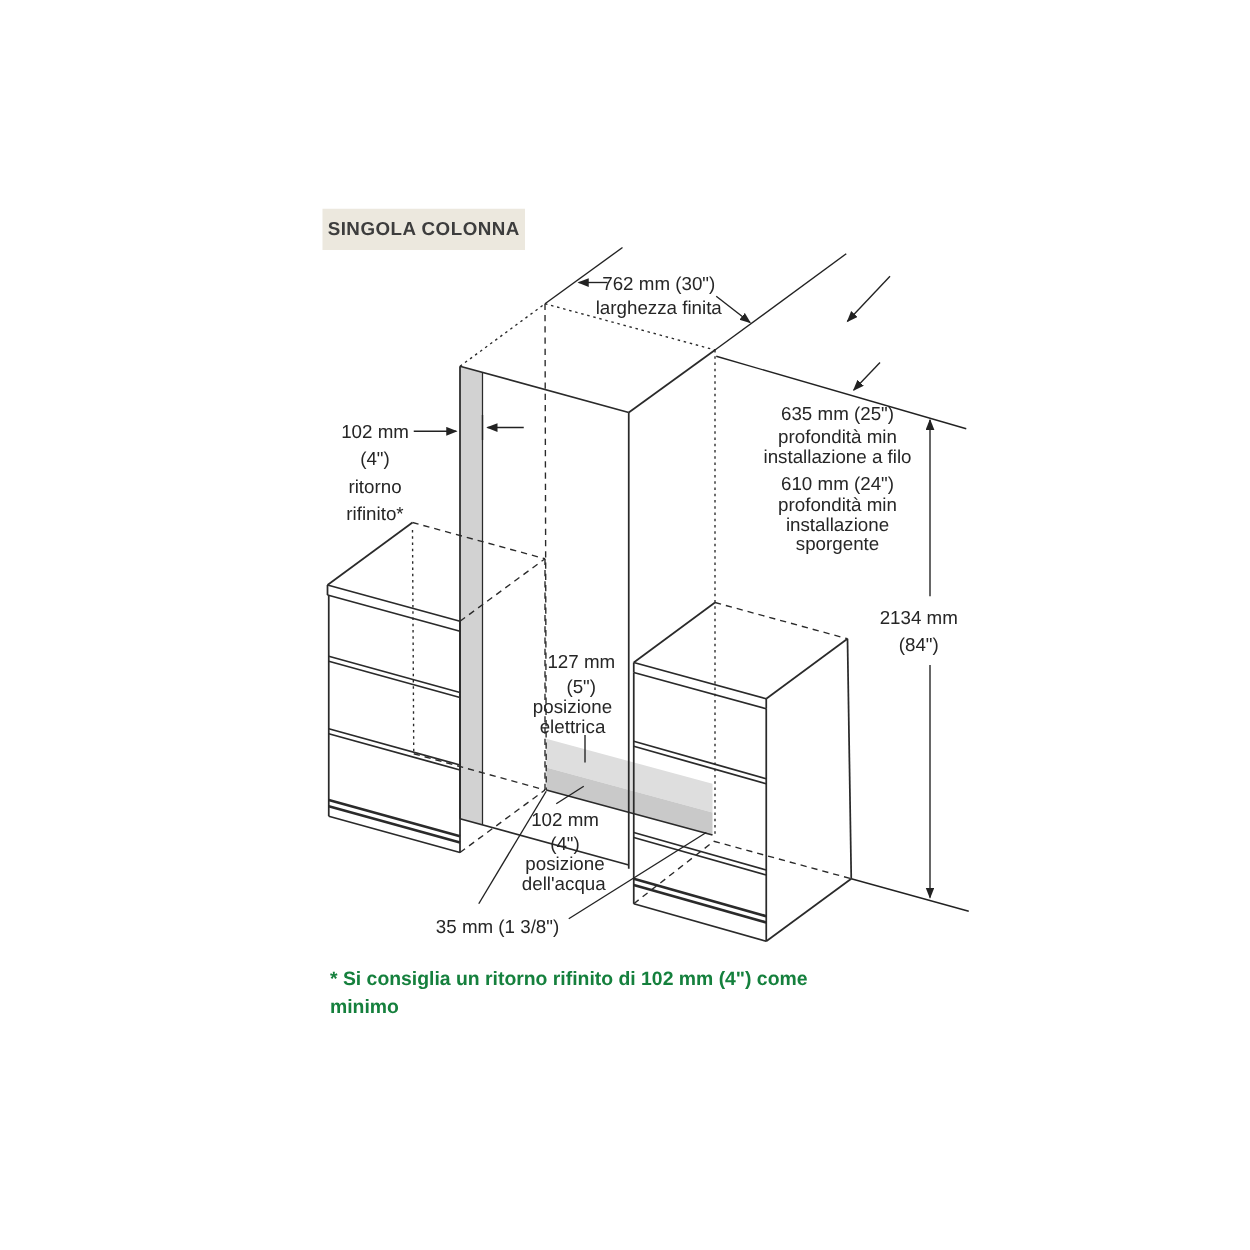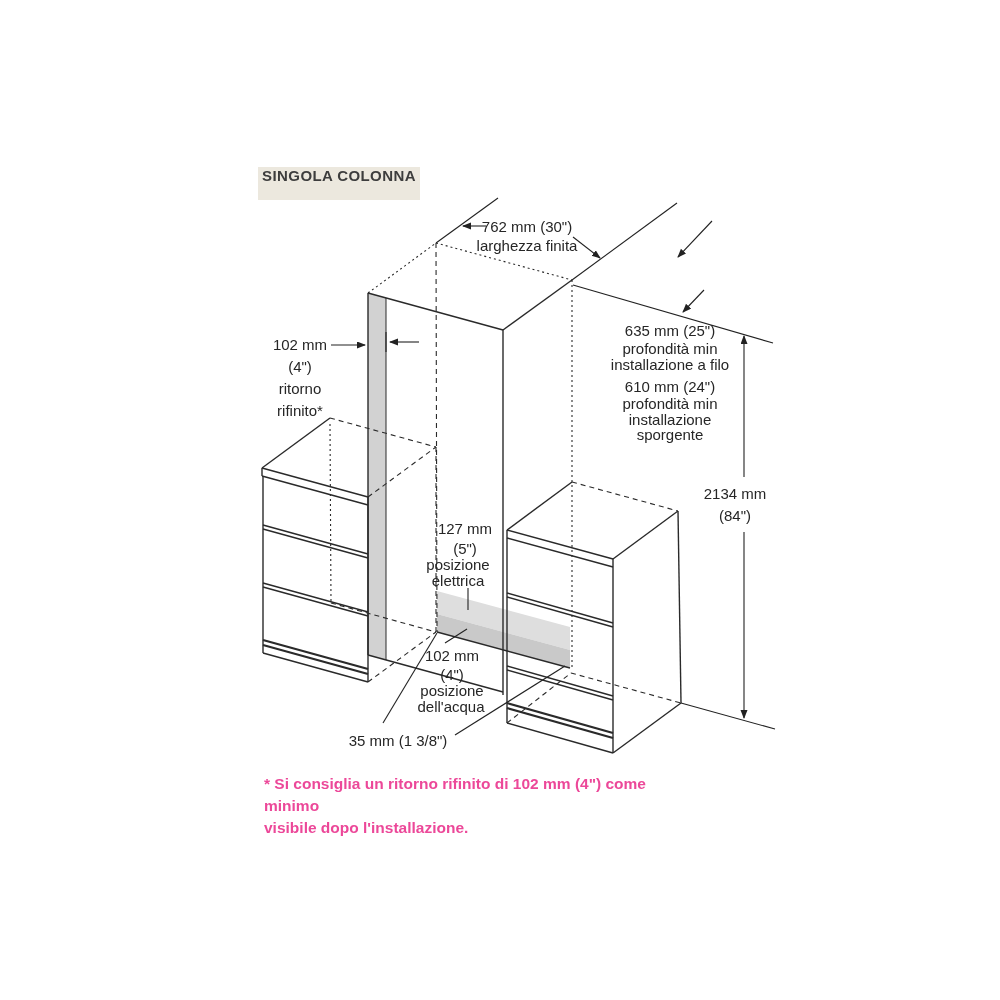"SINGOLA COLONNA" .title-box { align-items: flex-start -> center }
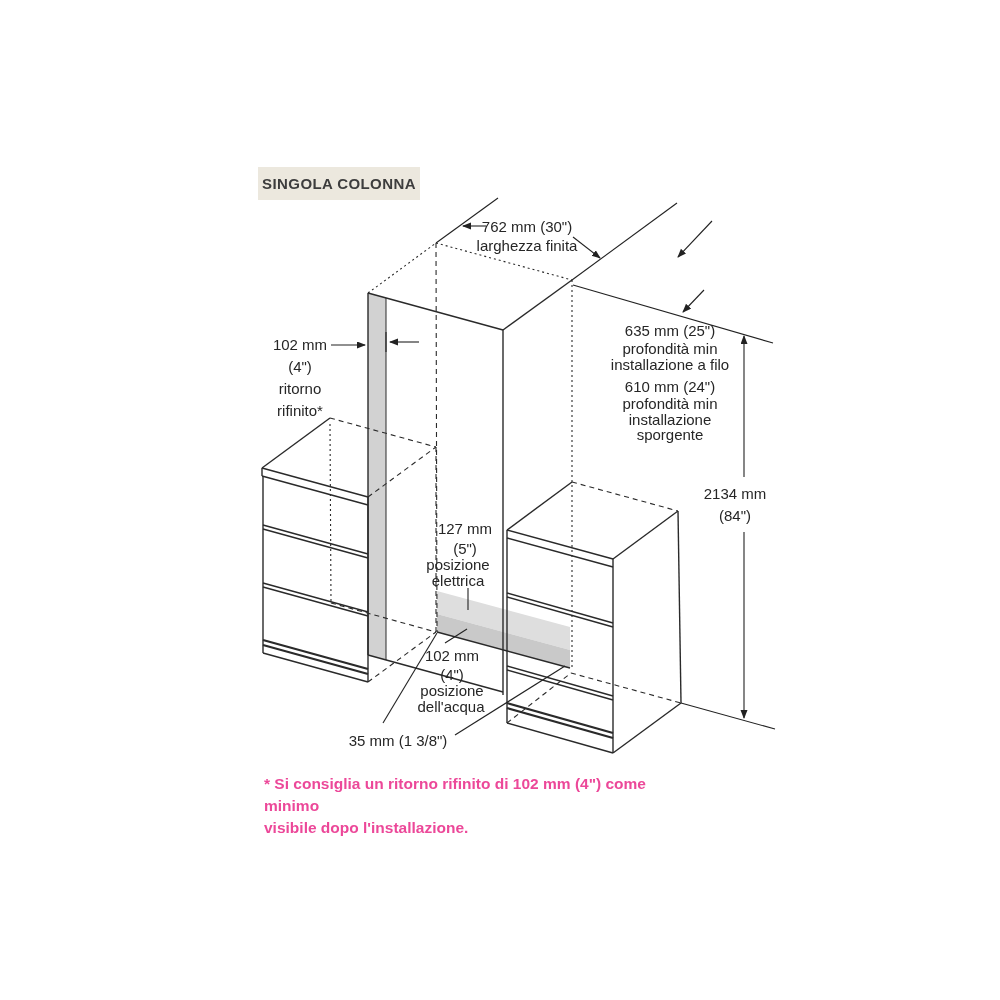"* Si consiglia un ritorno" .footnote { color: #ec4899 -> #15803d }
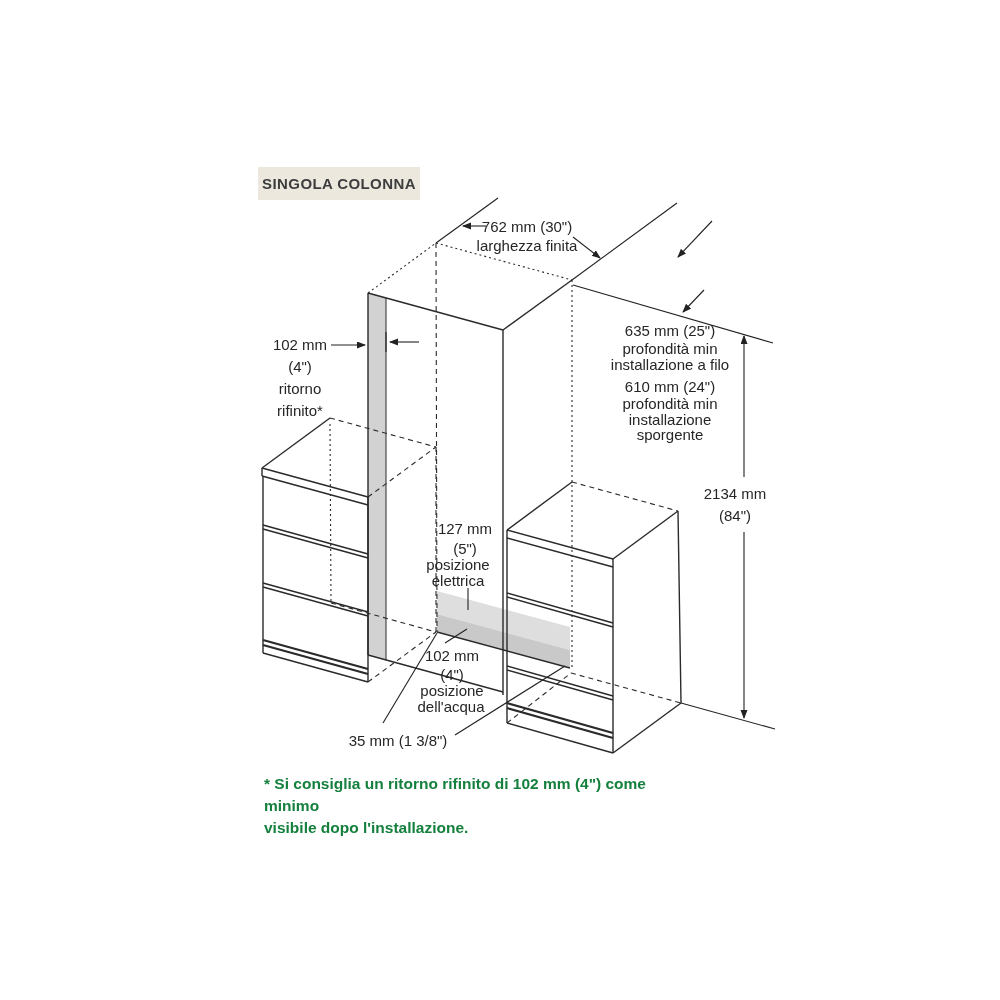"visibile dopo l'installazione." div { html: <div>visibile dopo l'installazione.</div> -> none }
